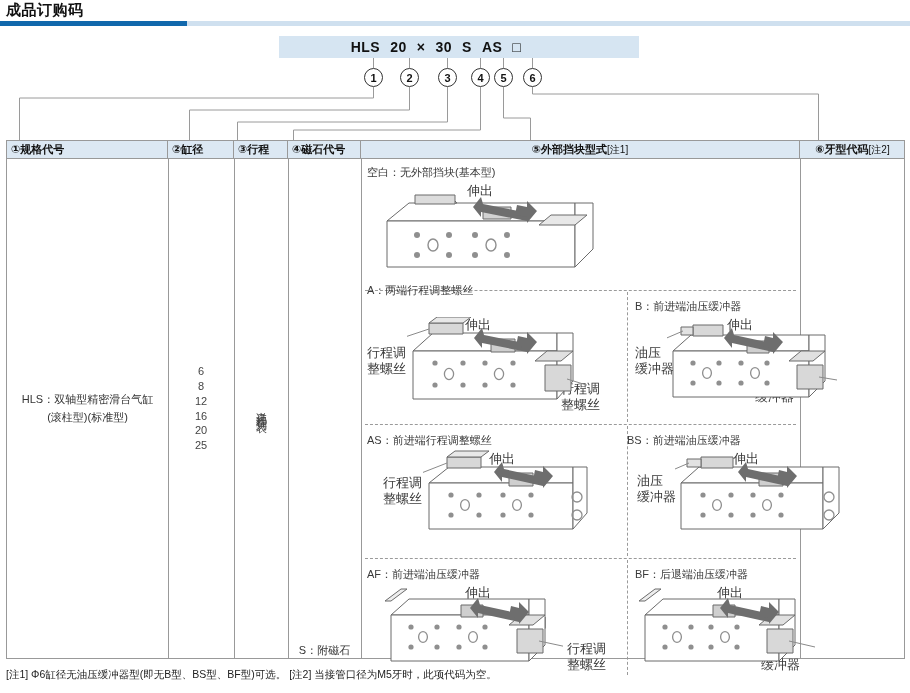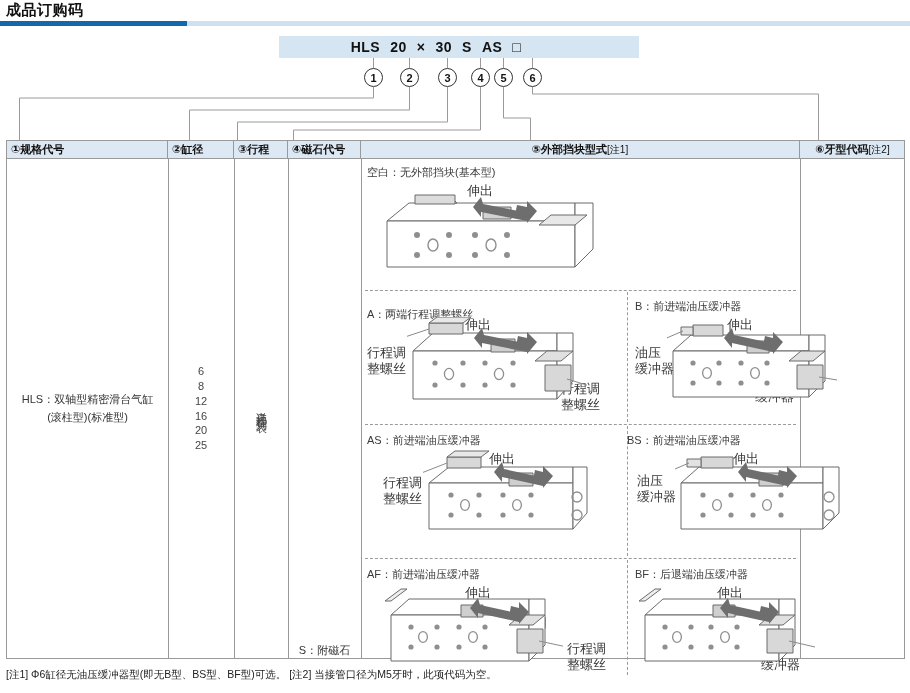"A：两端行程调整螺丝" div.opt-label { top: 148px -> 124px }
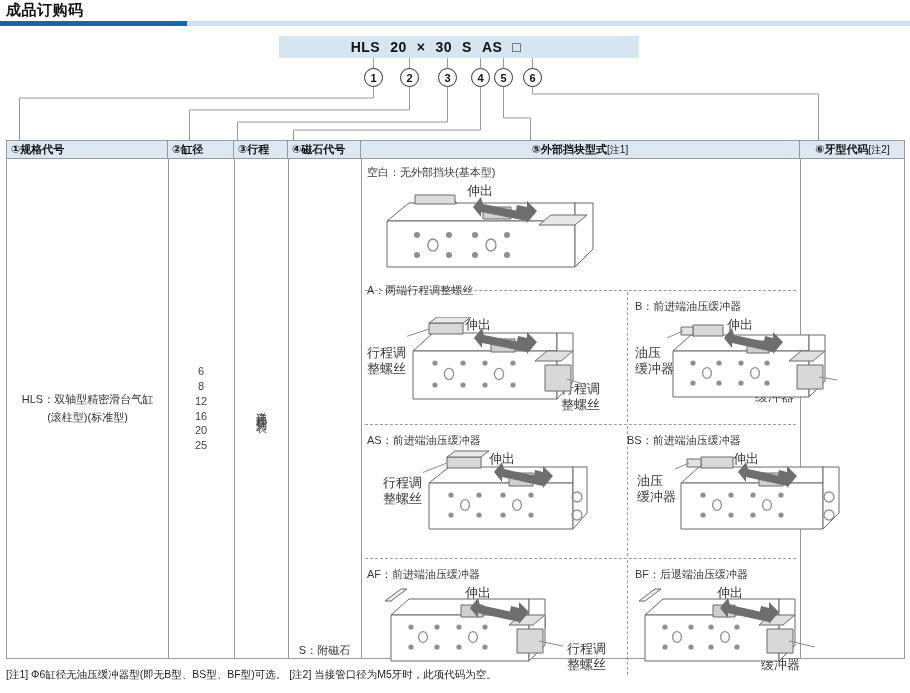"HLS：双轴型精密滑台气缸" .c1-body { align-items: center -> none; flex-direction: none -> column }
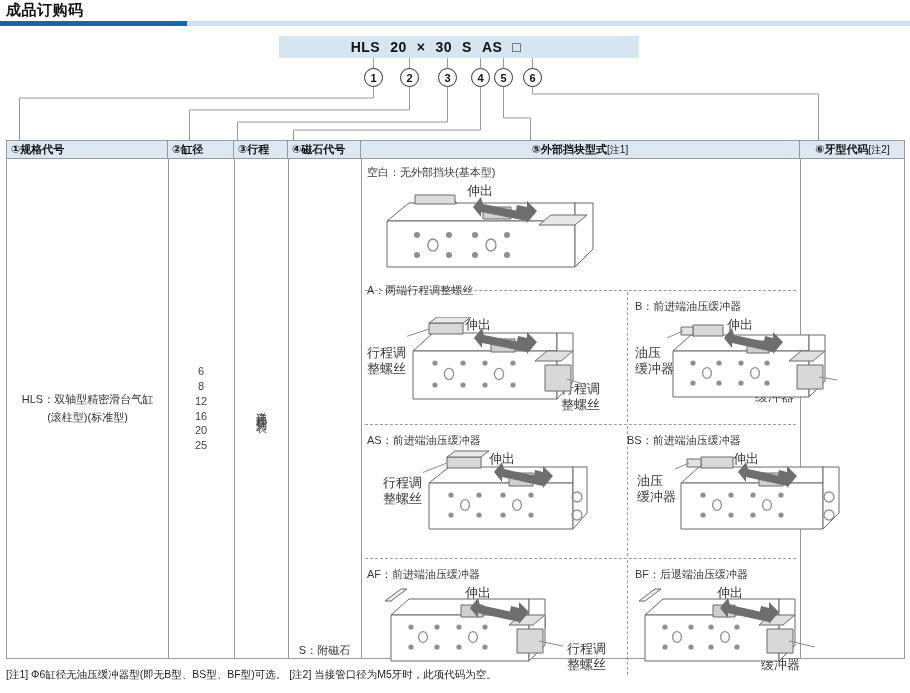"AS：前进端油压缓冲器" div.opt-label { text: 油压缓冲器 -> 行程调整螺丝 }
